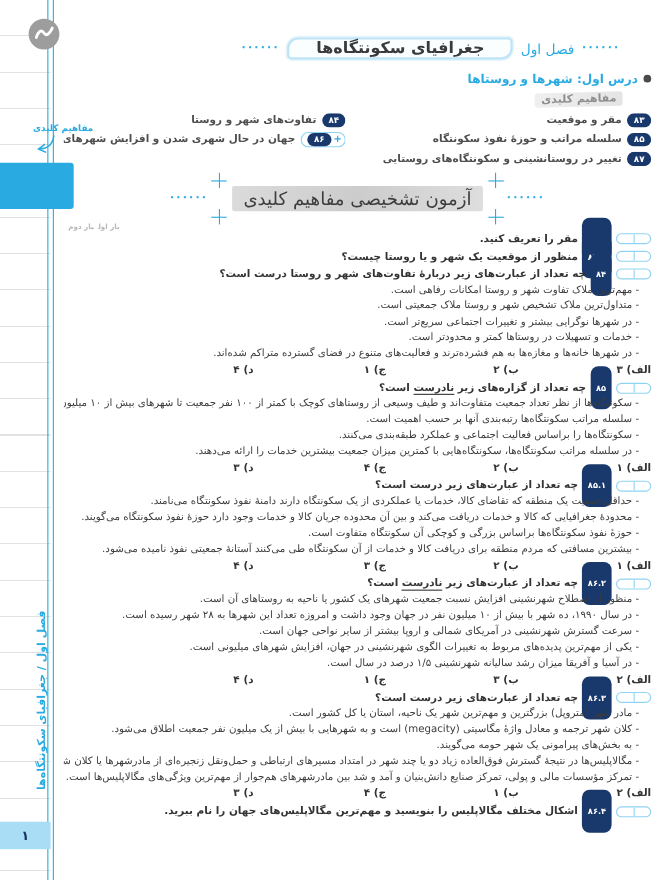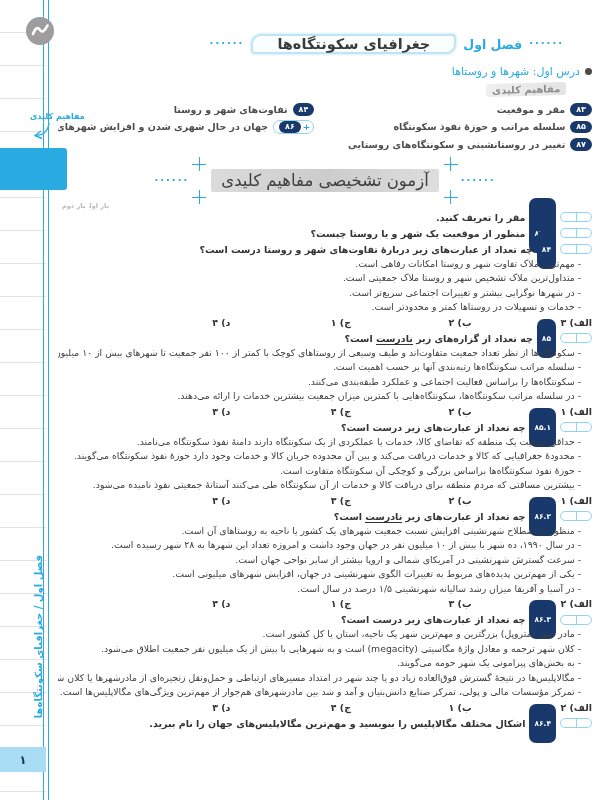"فصل اول" .chapter-label { font-weight: bold -> normal }
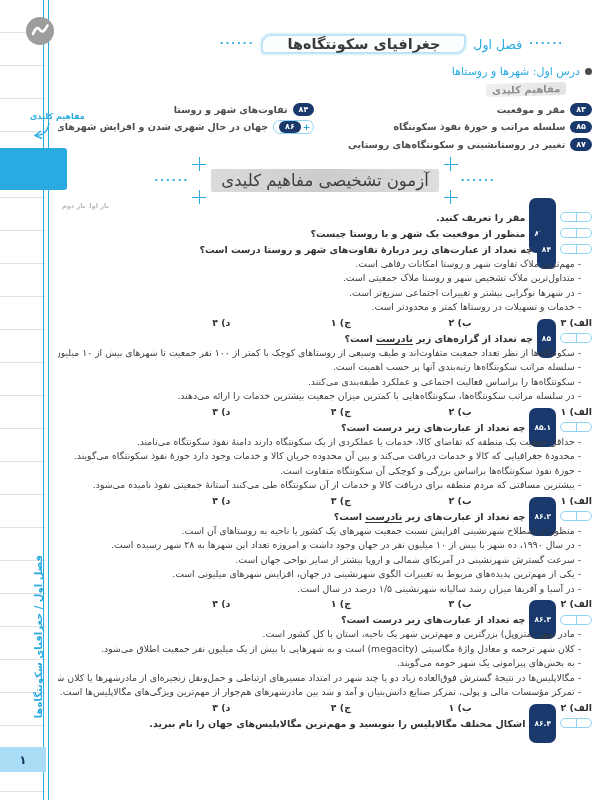"درس اول: شهرها و روستاها" .lesson-title { font-weight: normal -> bold }
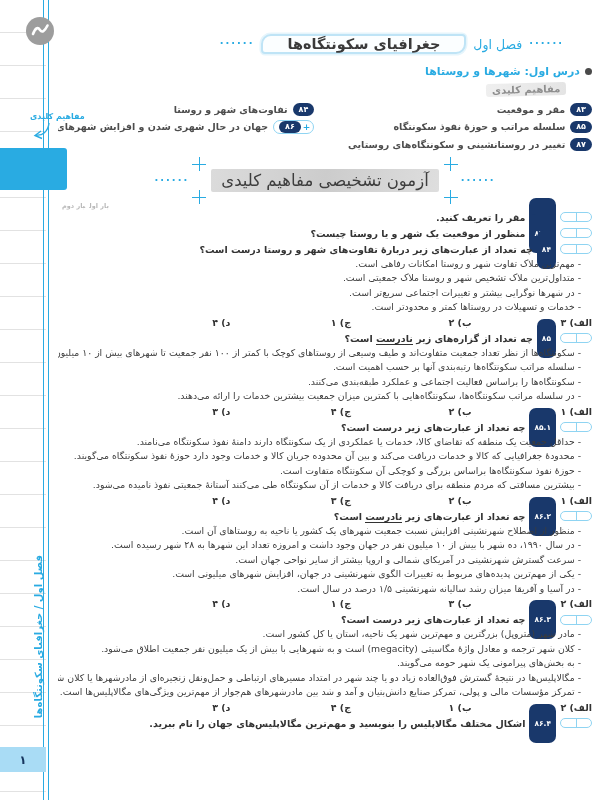"- در شهرها خانه‌ها و" div.bullet { html: none -> <div>- در شهرها خانه‌ها و مغازه‌ها به هم فشرده‌ترند و فعالیت‌های متنوع در فضای گسترده متراکم شده‌اند.</div> }
